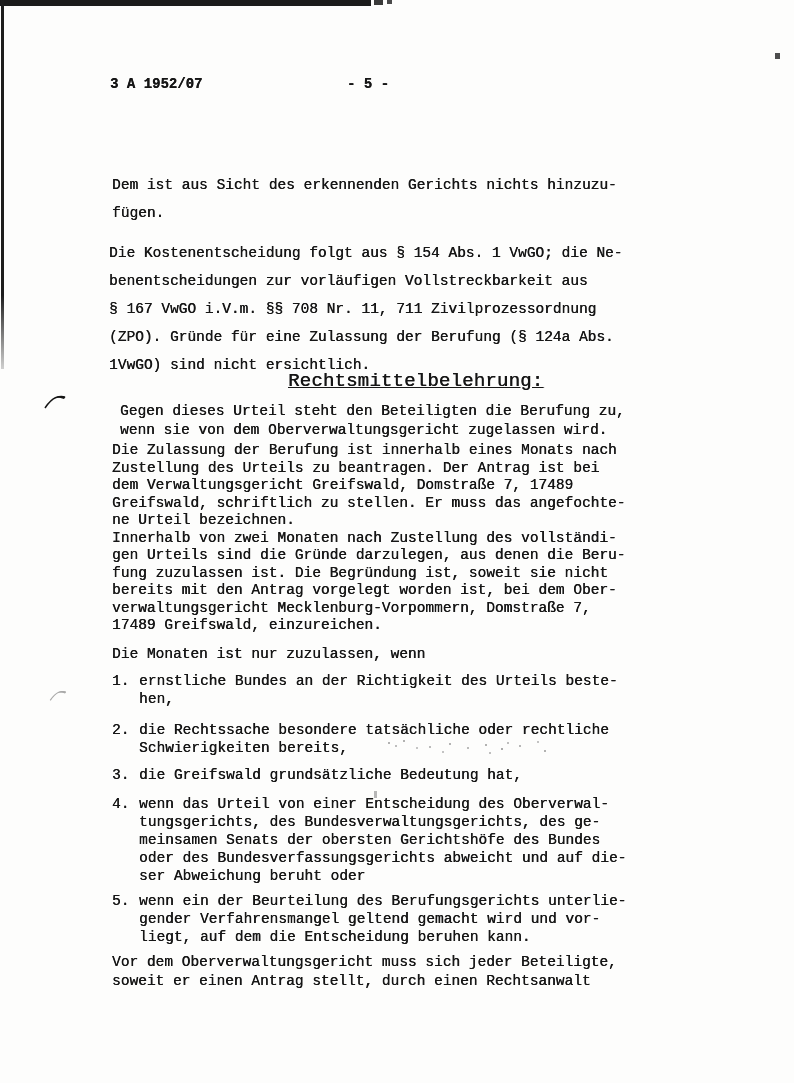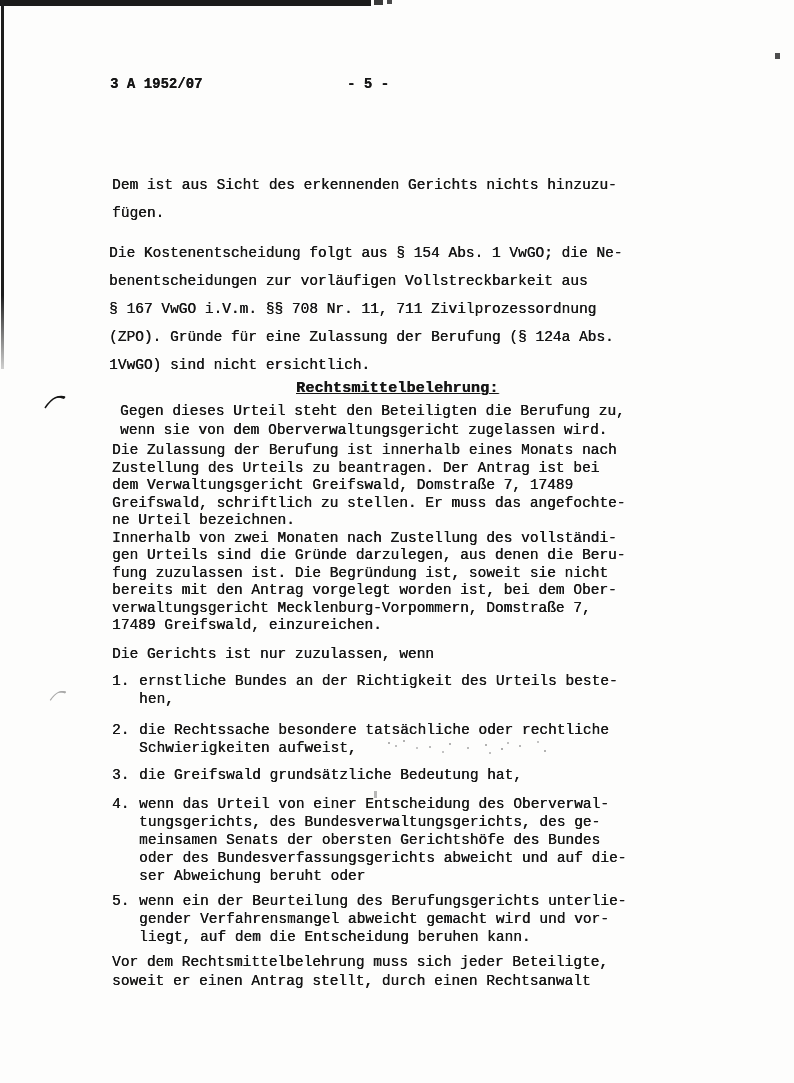"Rechtsmittelbelehrung:" .heading { font-size: 15px -> 19px; font-weight: bold -> normal; margin: 8px -> 0 }
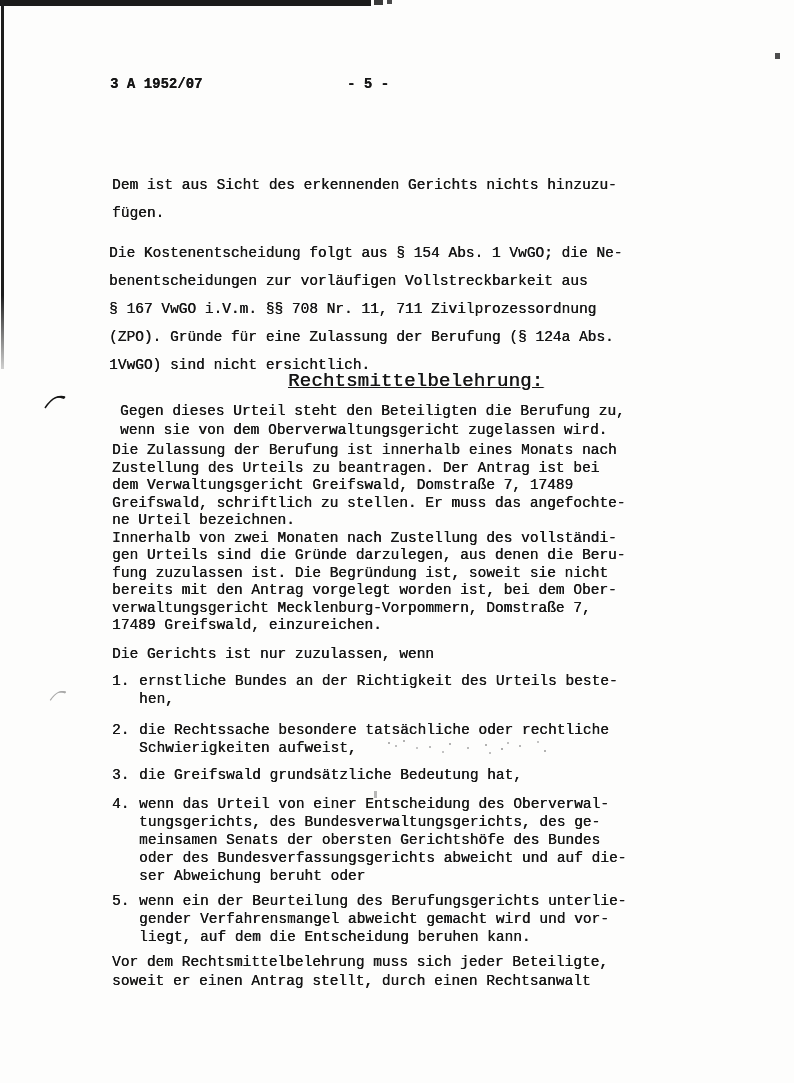"Die Gerichts ist nur zuzulassen," p.txt { text: Gerichts -> Monaten }
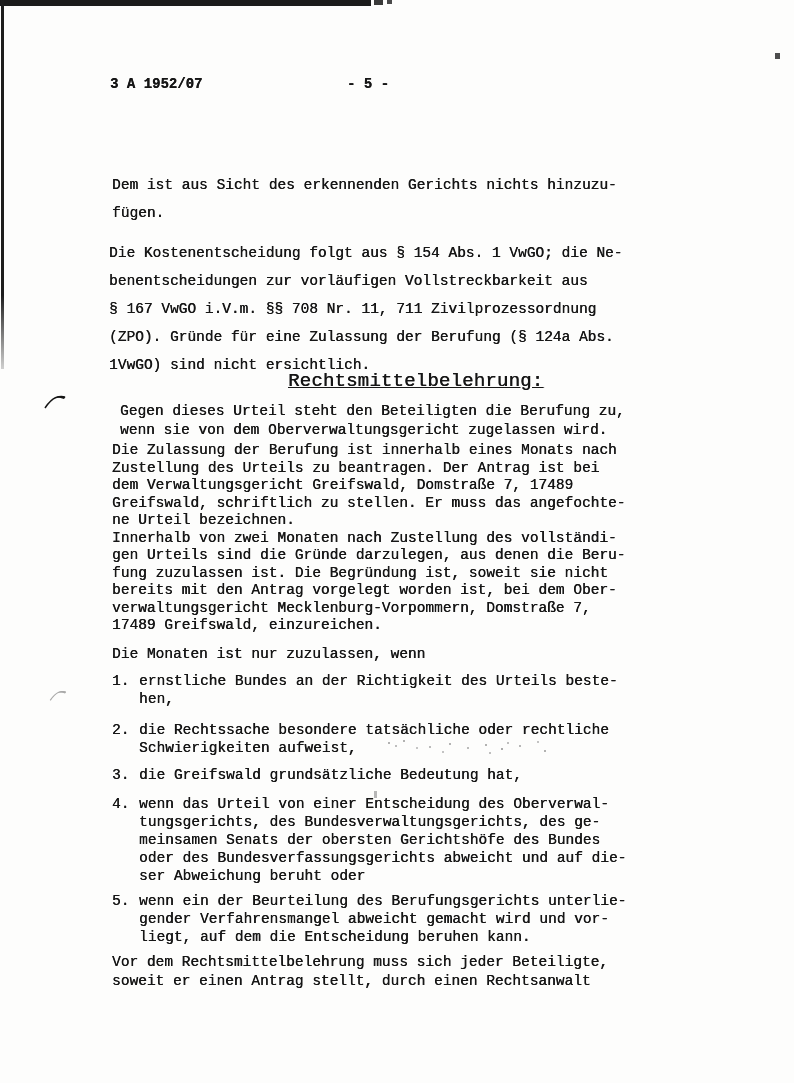"die Rechtssache besondere tatsächliche" div.li-text { text: aufweist -> bereits }
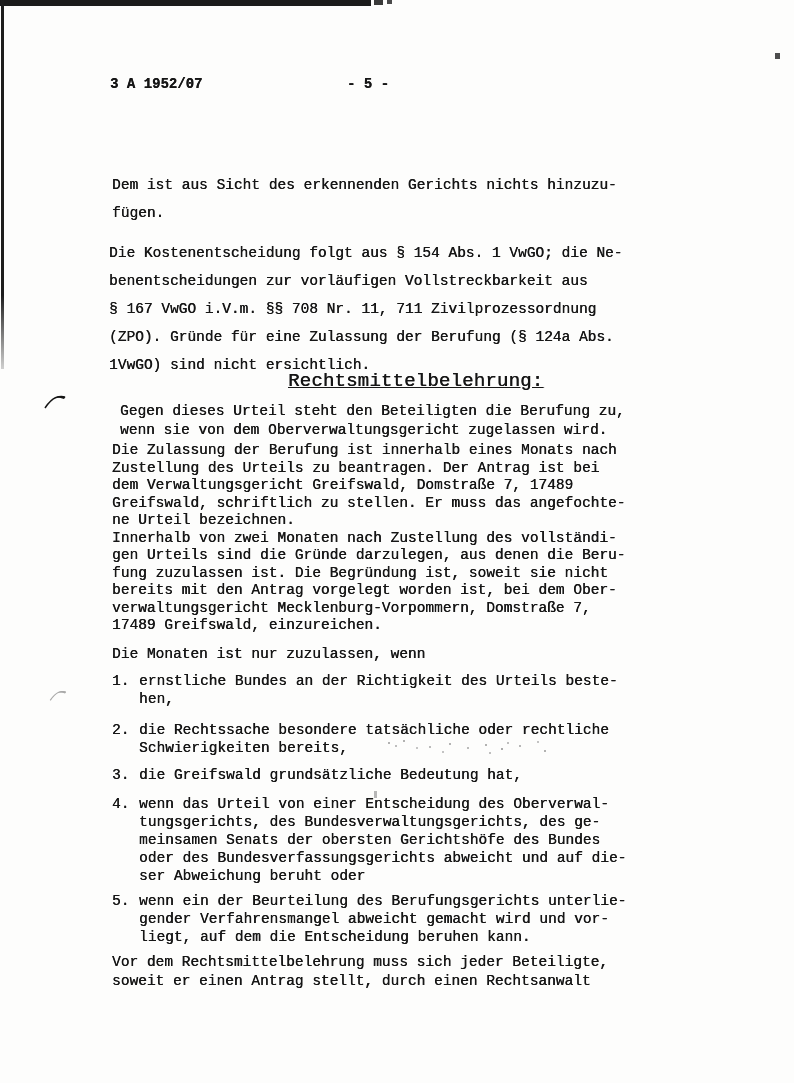"wenn ein der Beurteilung des" div.li-text { text: abweicht -> geltend }
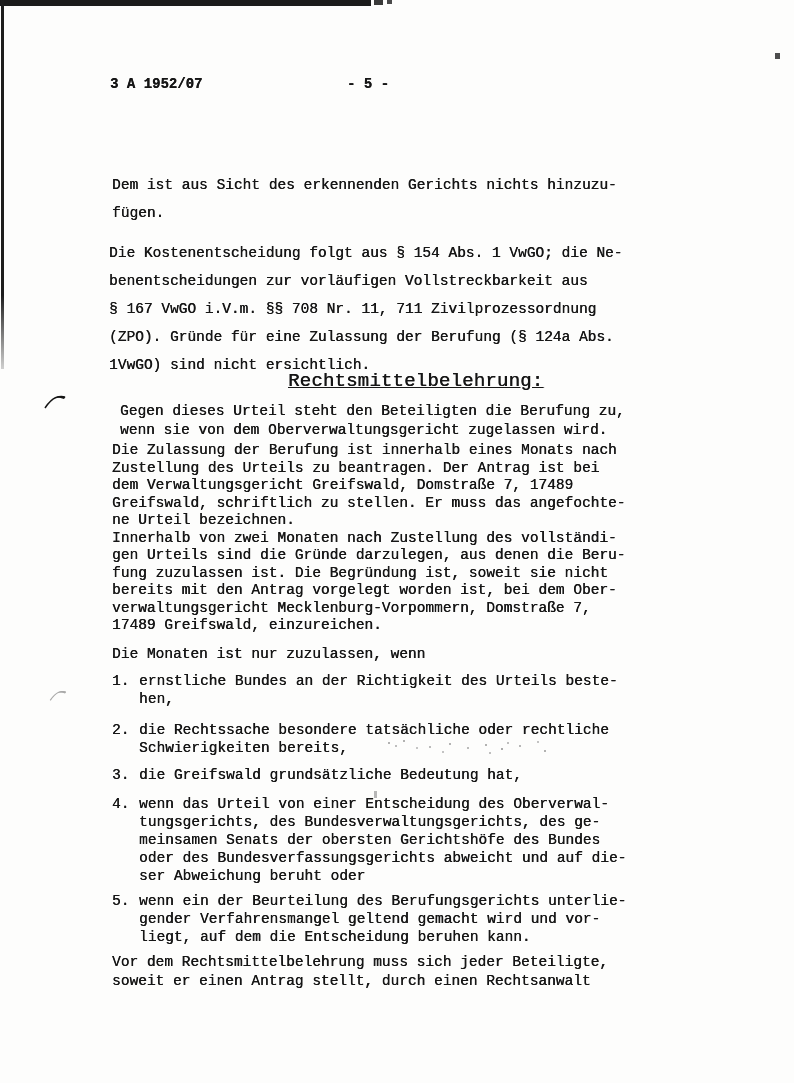"Vor dem Rechtsmittelbelehrung muss sich" p.txt { text: Rechtsmittelbelehrung -> Oberverwaltungsgericht }
